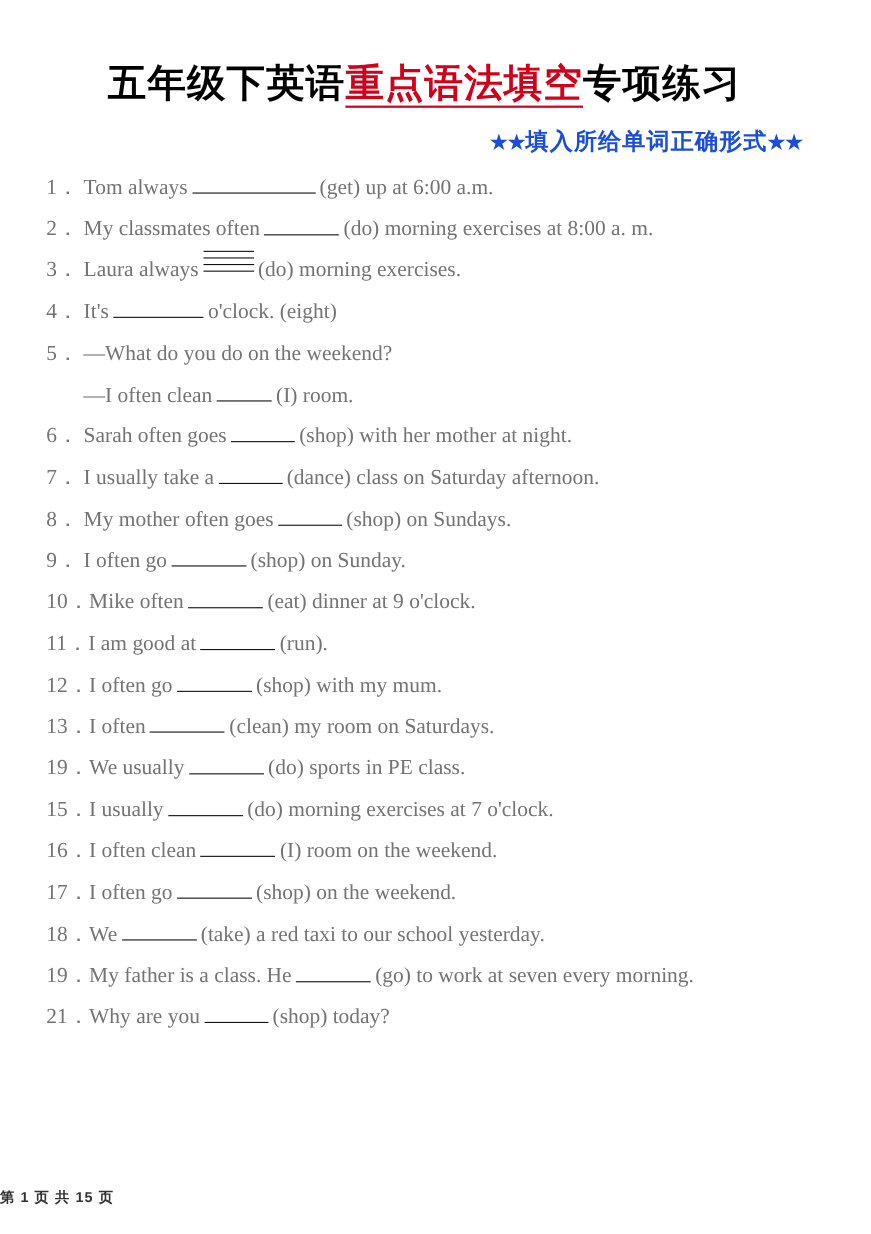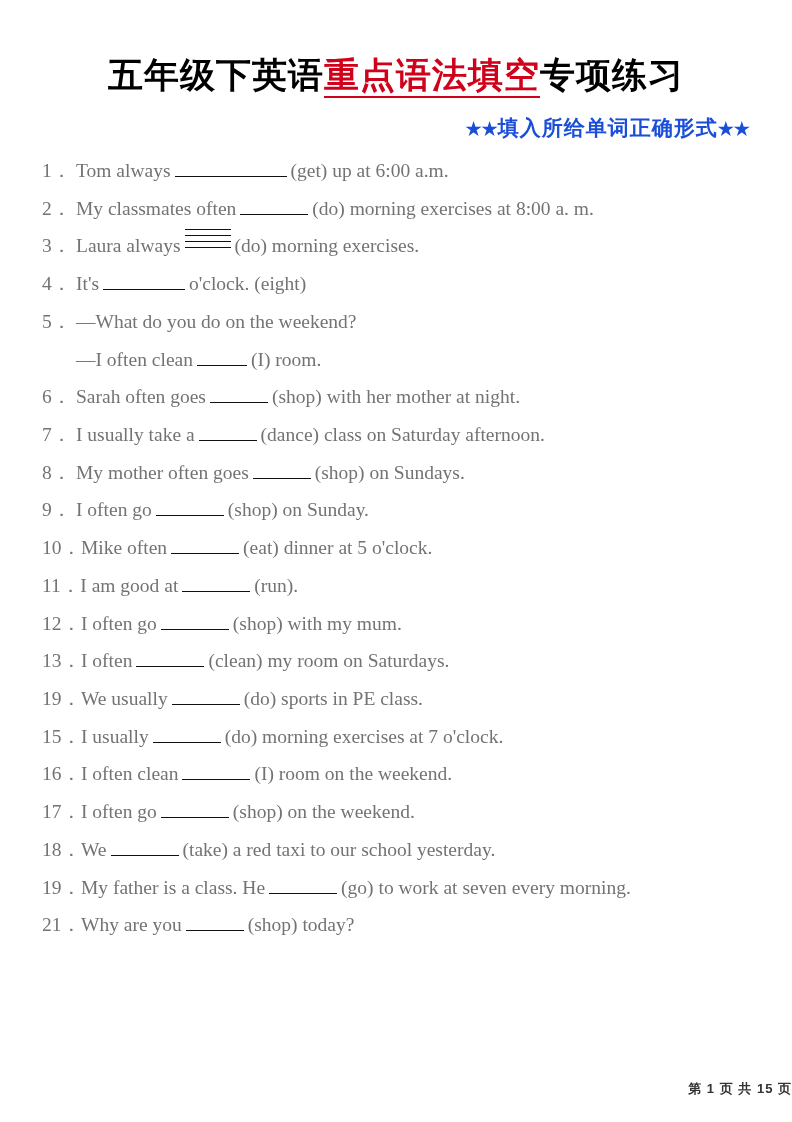"五年级下英语重点语法填空专项练习" .page { padding: 40px 42px 0 42px -> 40px 62px 0 42px }
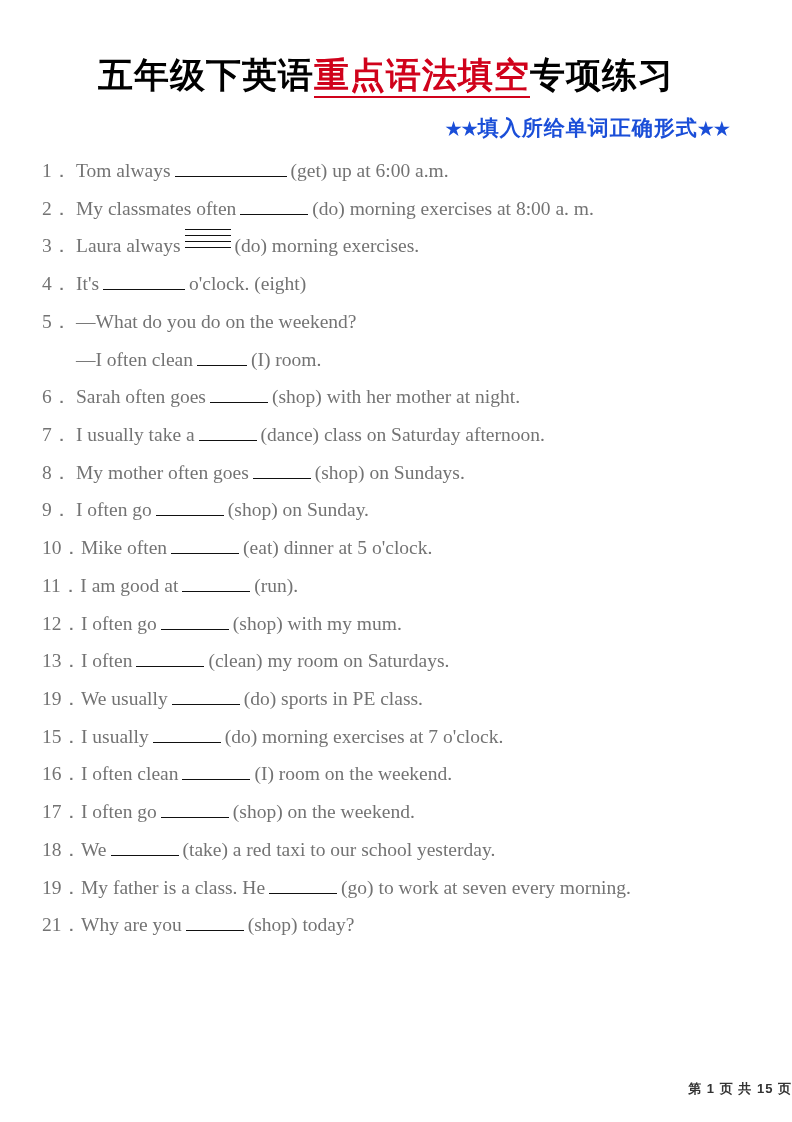"(eat) dinner at 5 o'clock." span { text: 5 -> 9 }
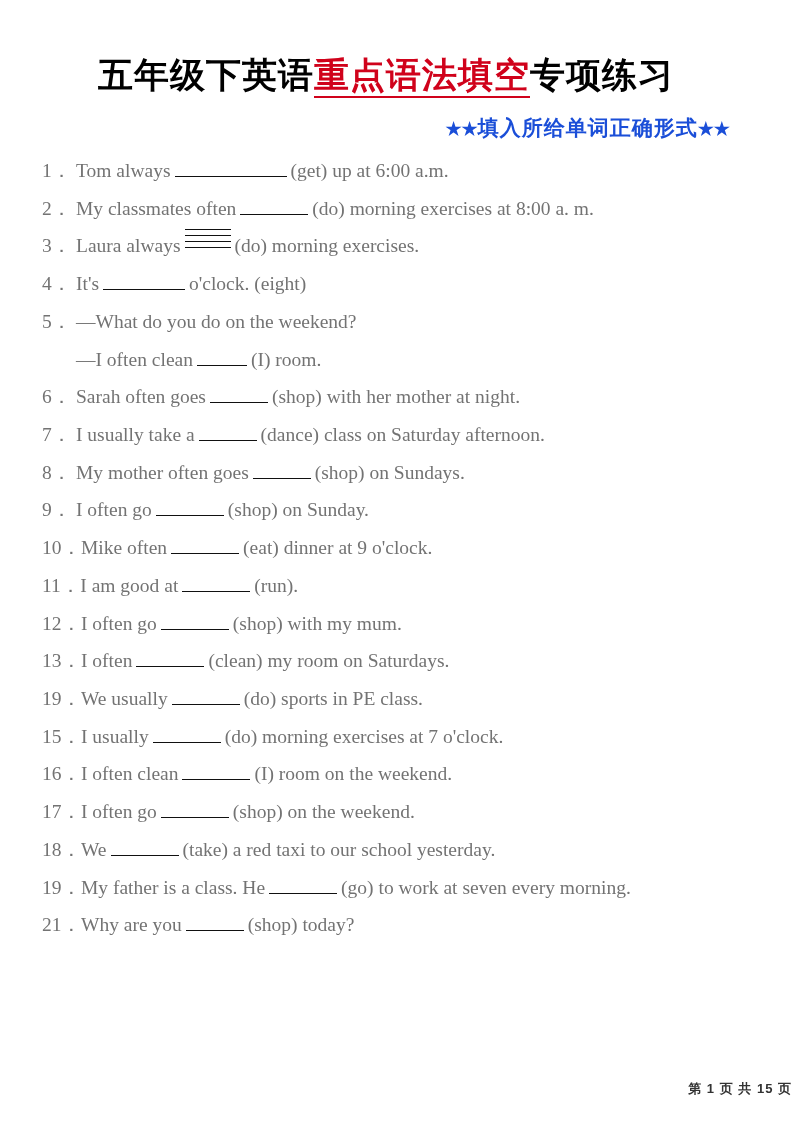"第 1 页 共 15" .footer { text-align: right -> left }
